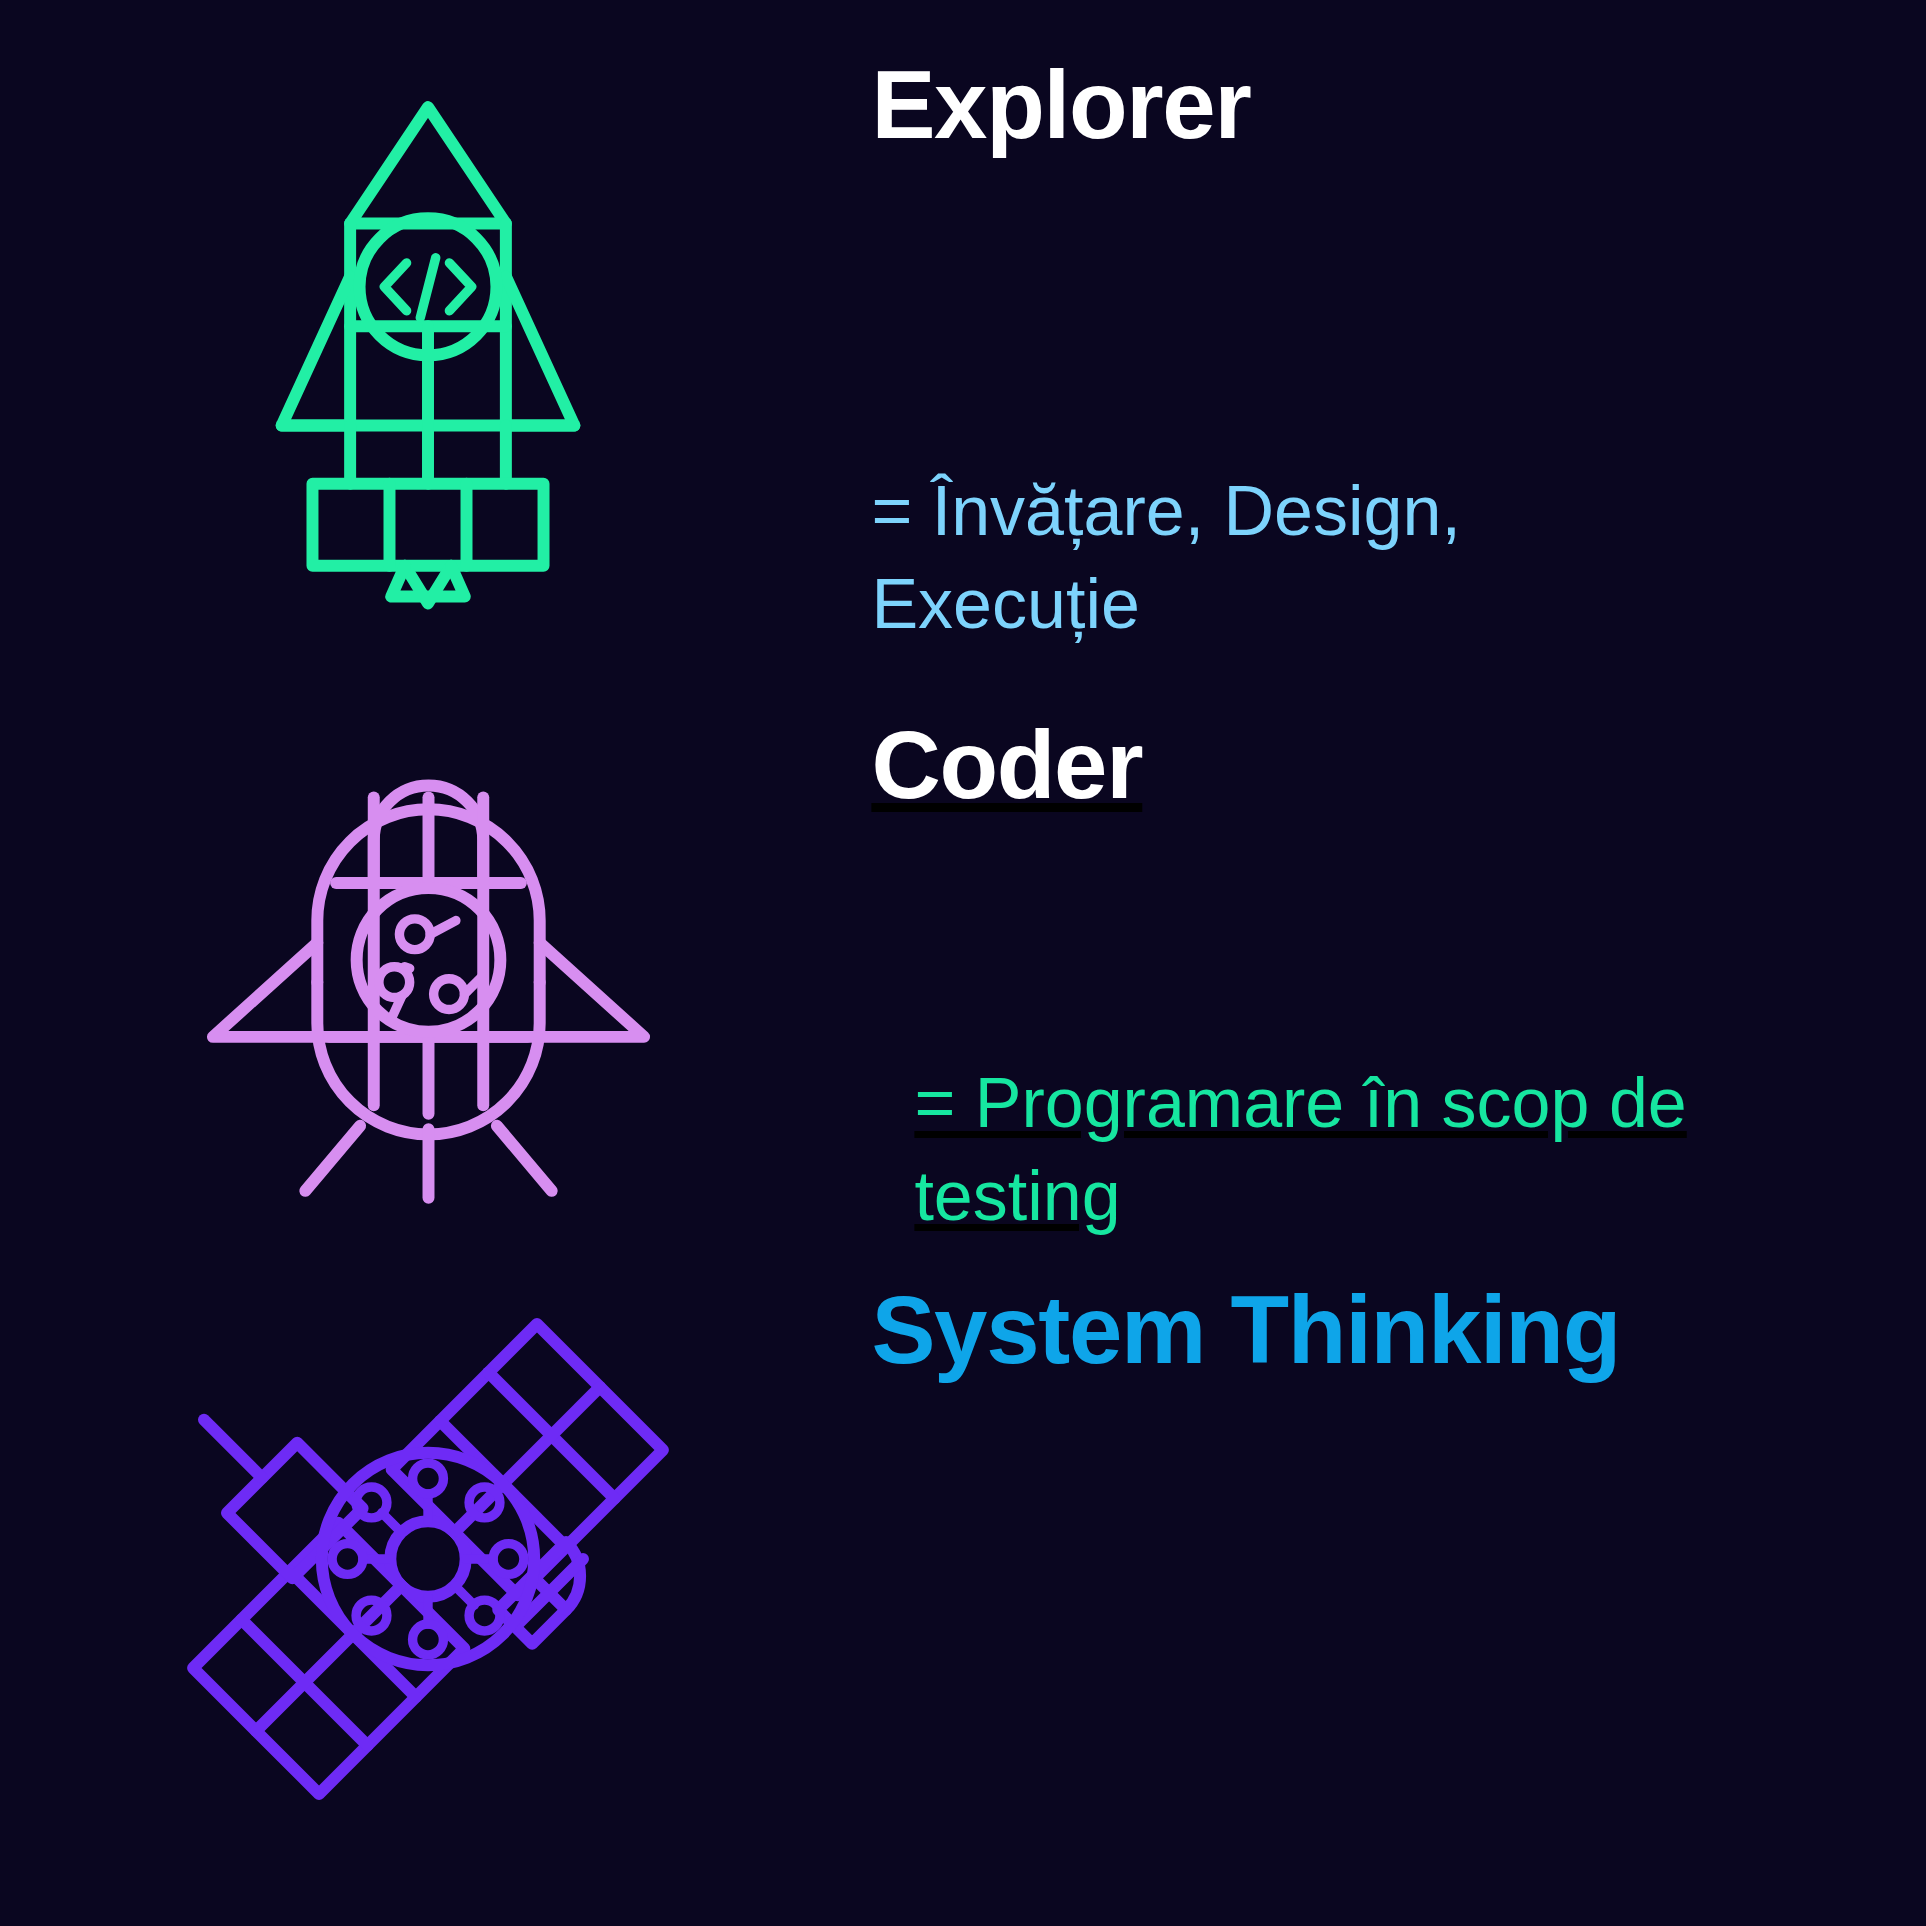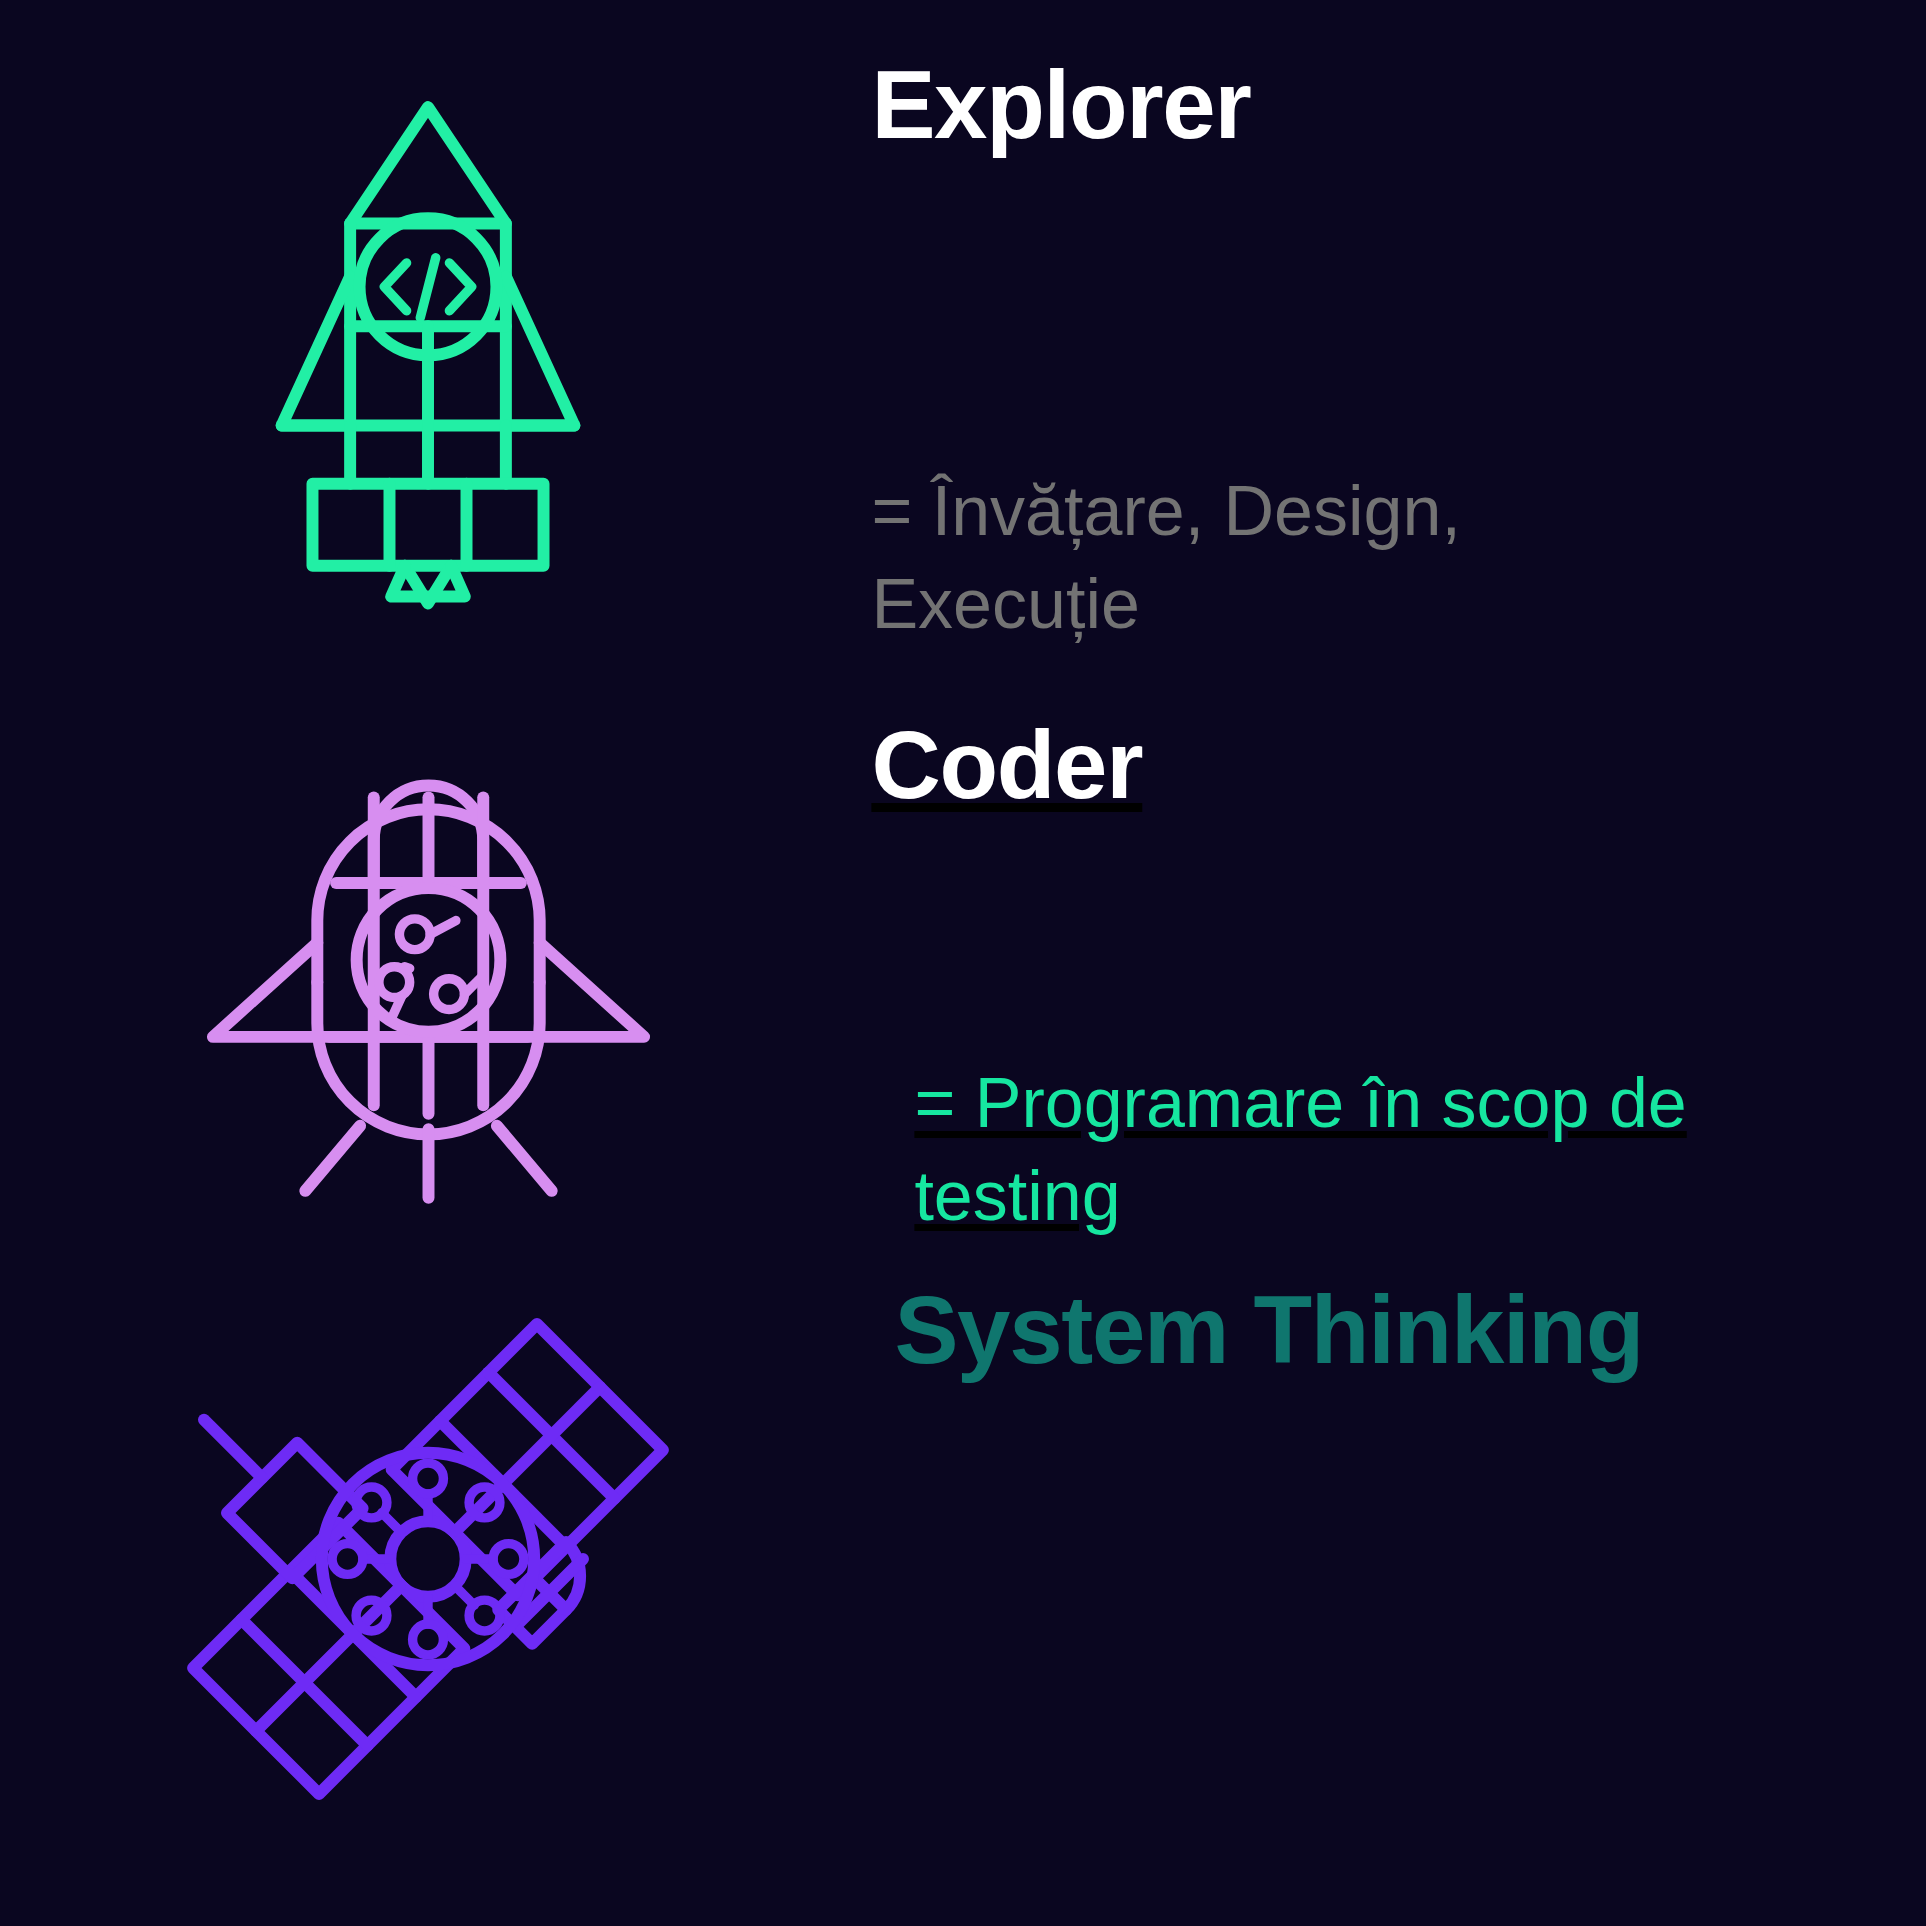"= Învățare, Design, Execuție" div.role-desc { color: #737373 -> #7dd3fc }
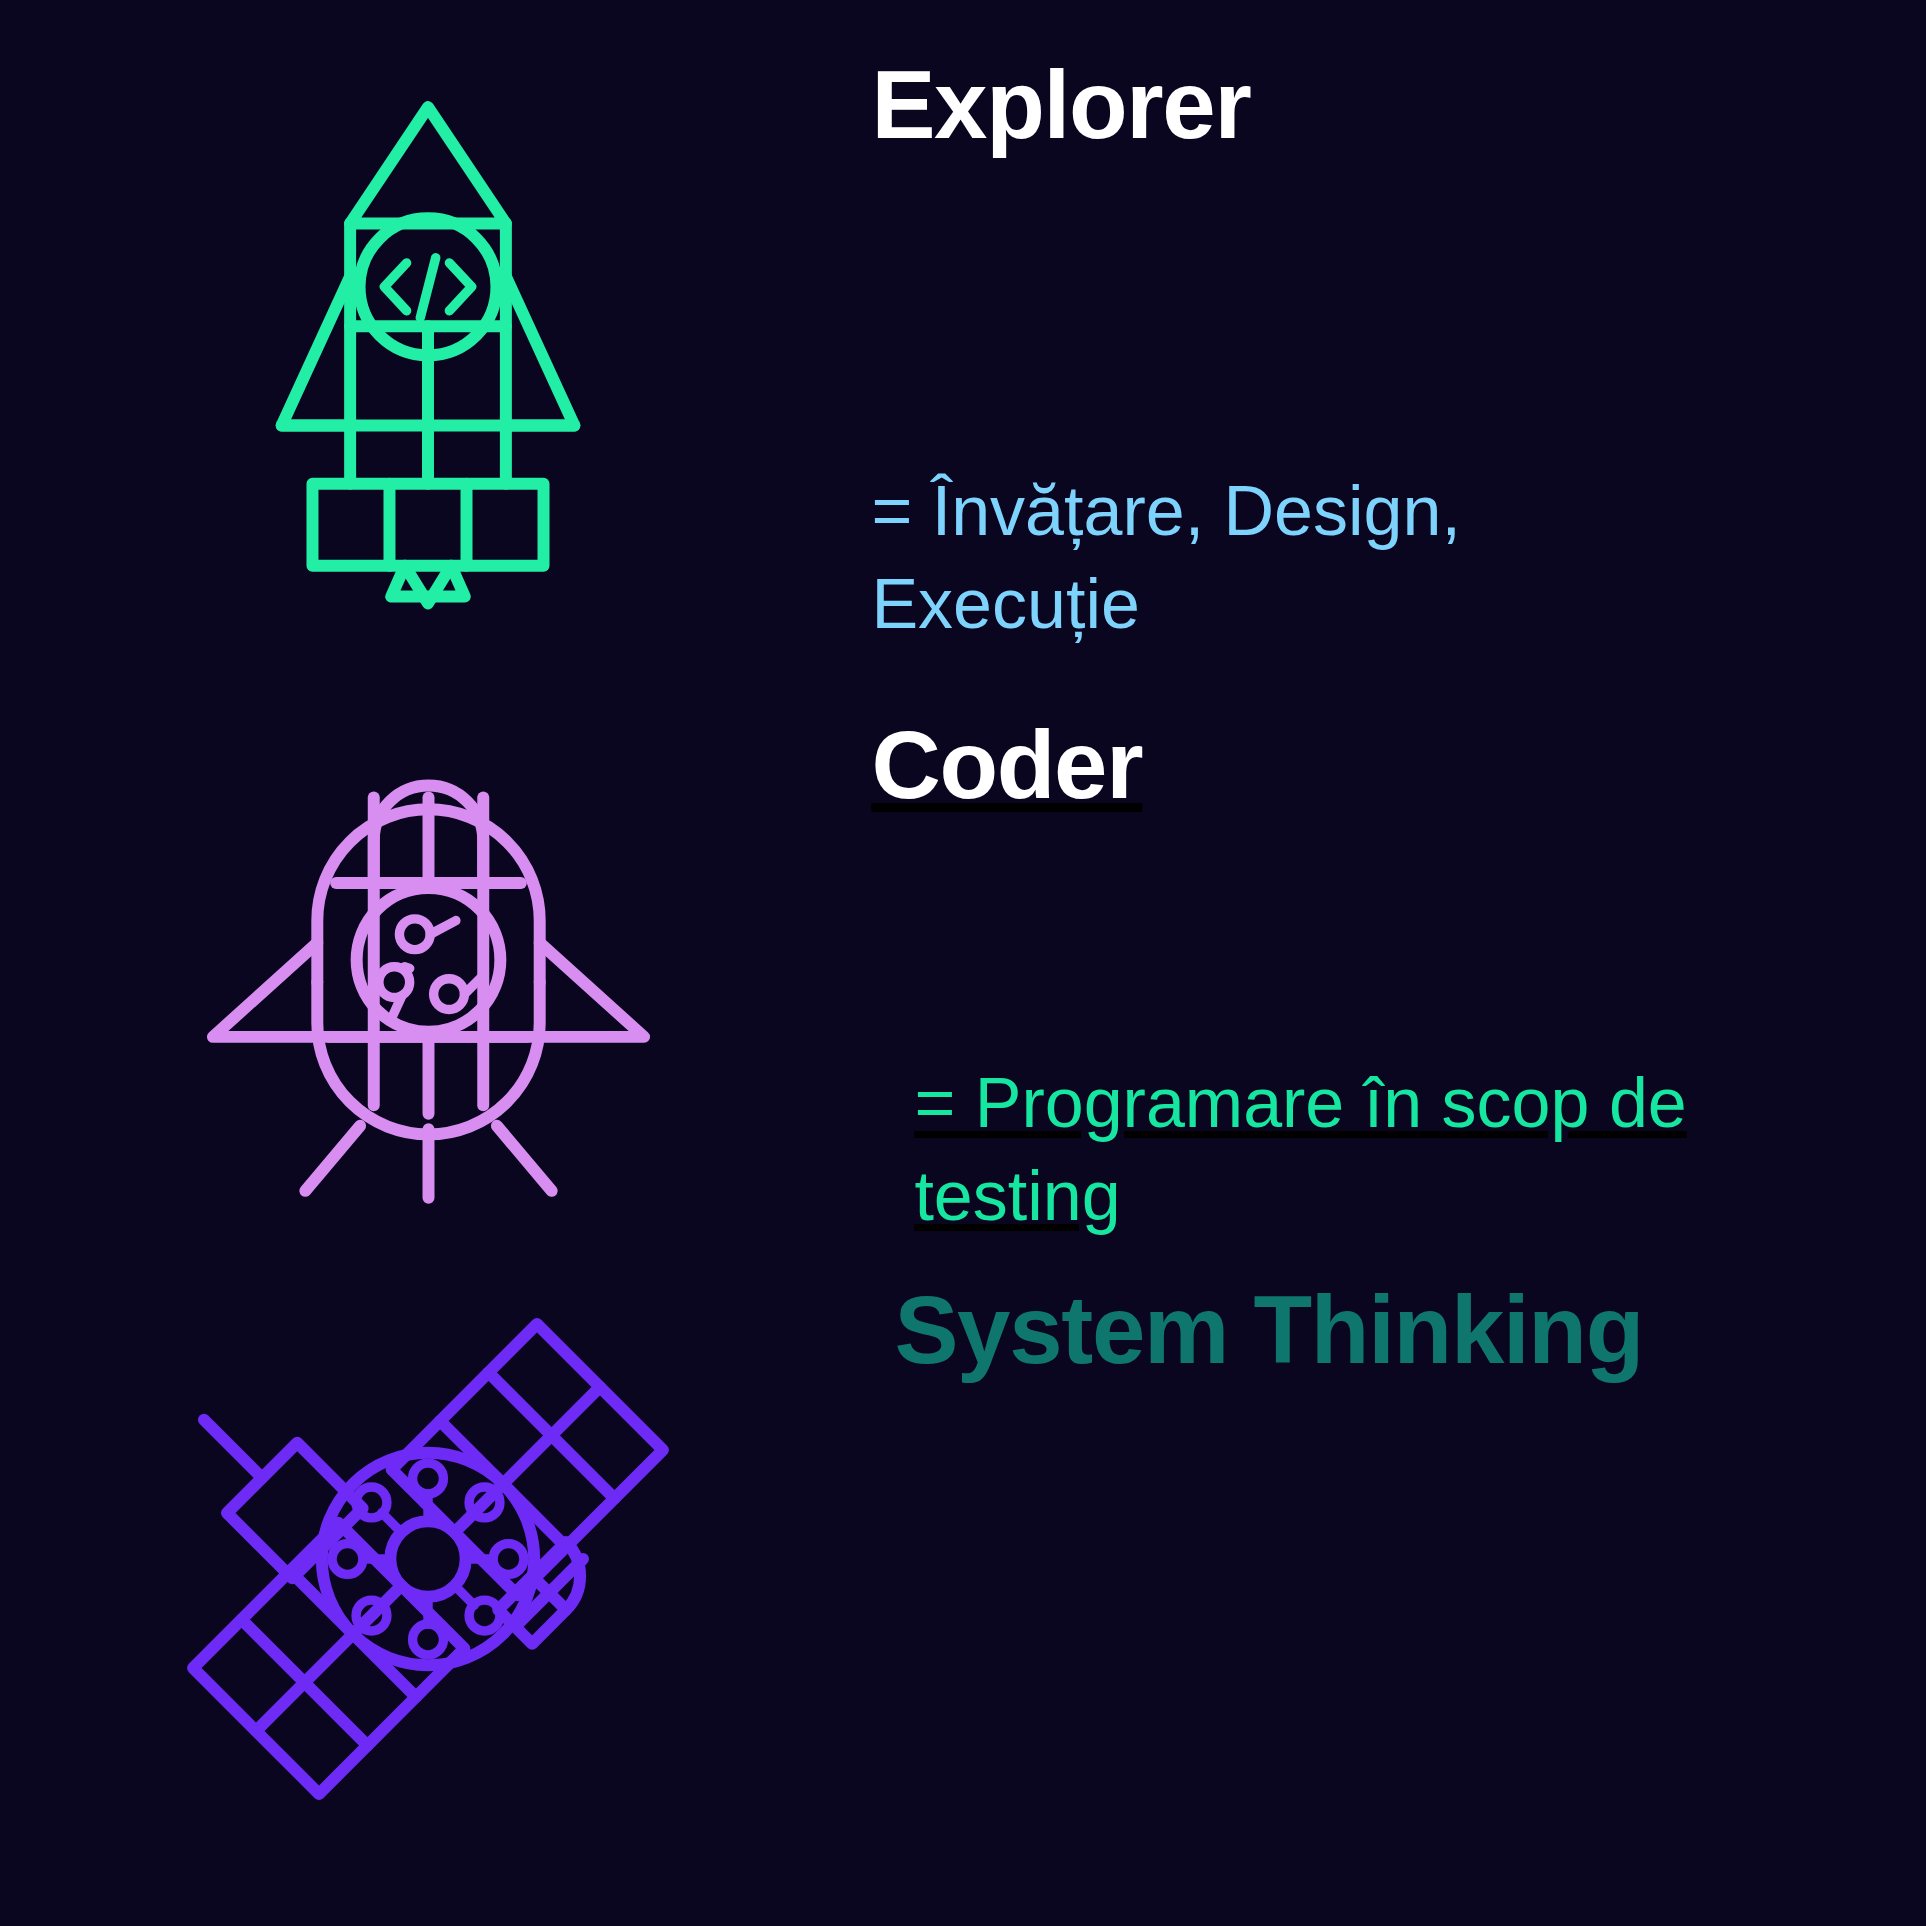"System Thinking" div.role-title { color: #0f766e -> #0ea5e9; margin-left: 23px -> none }
